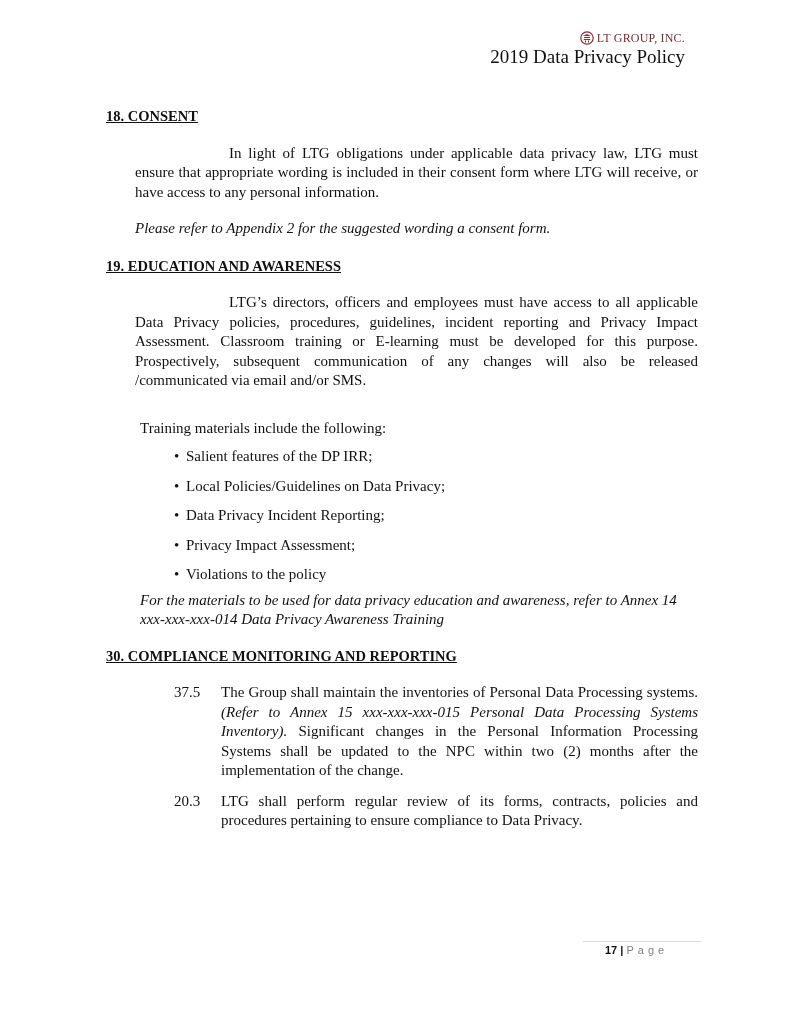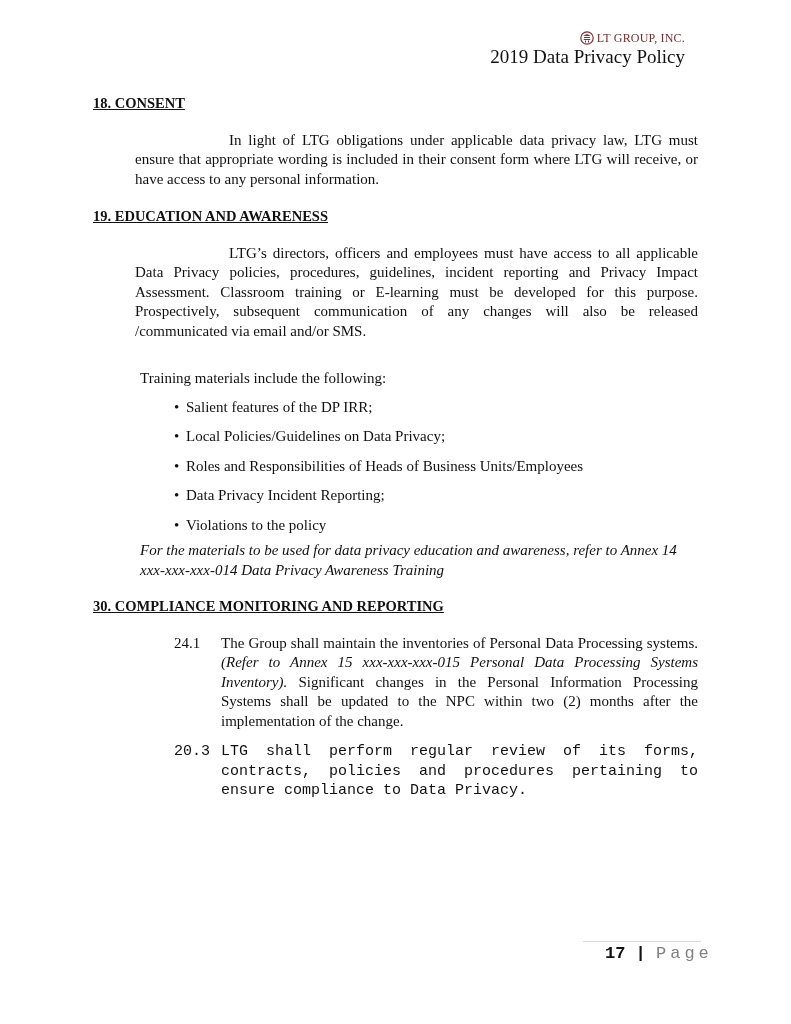"18. CONSENT" h2 { margin: 0 -> 13px }
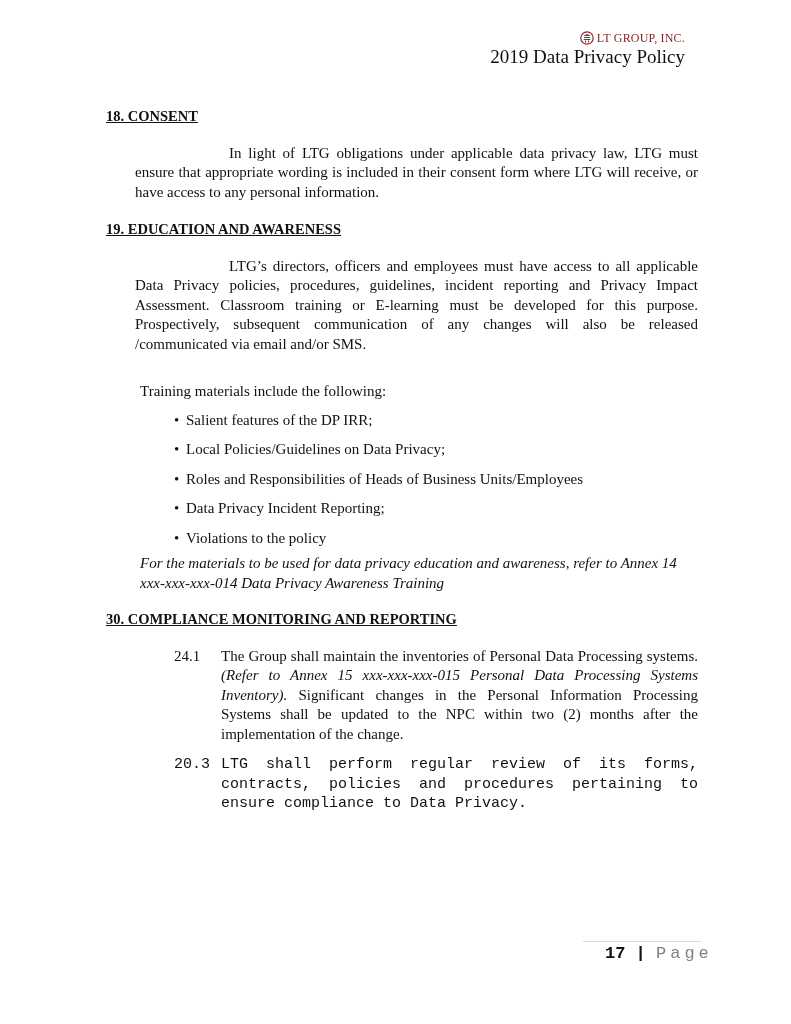"Please refer to Appendix 2" p.ital { html: none -> <p>Please refer to Appendix 2 for the suggested wording a consent form.</p> }
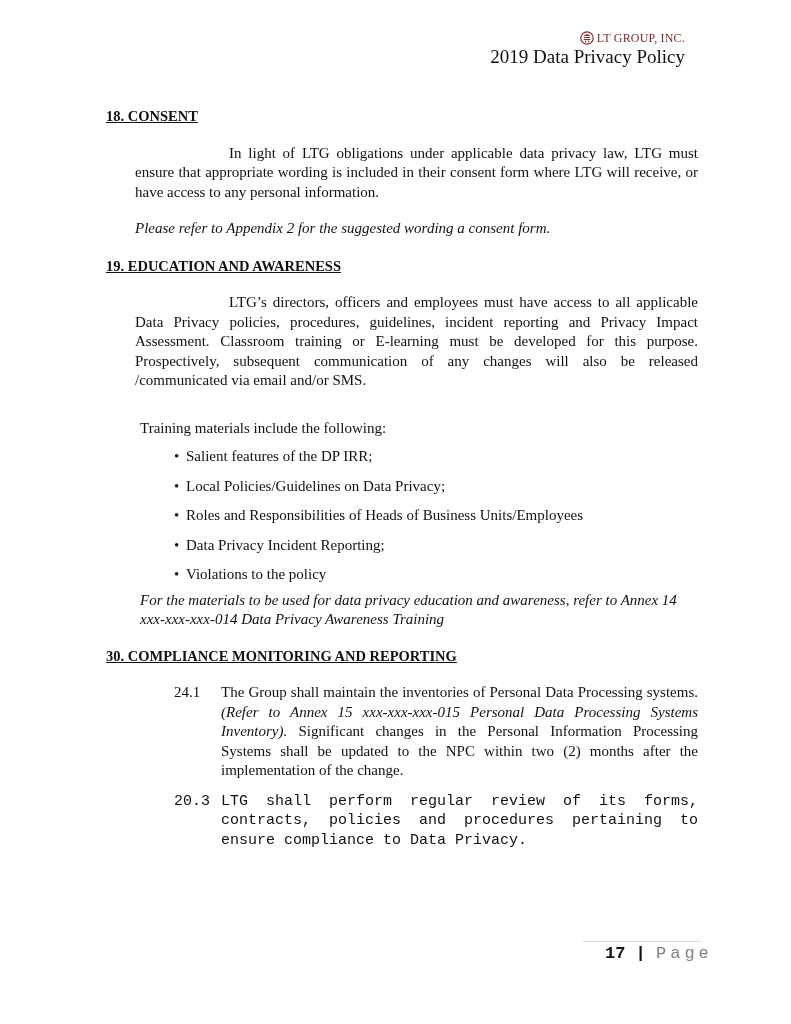"Roles and Responsibilities of Heads" li { html: <li>Roles and Responsibilities of Heads of Business Units/Employees</li> -> none }
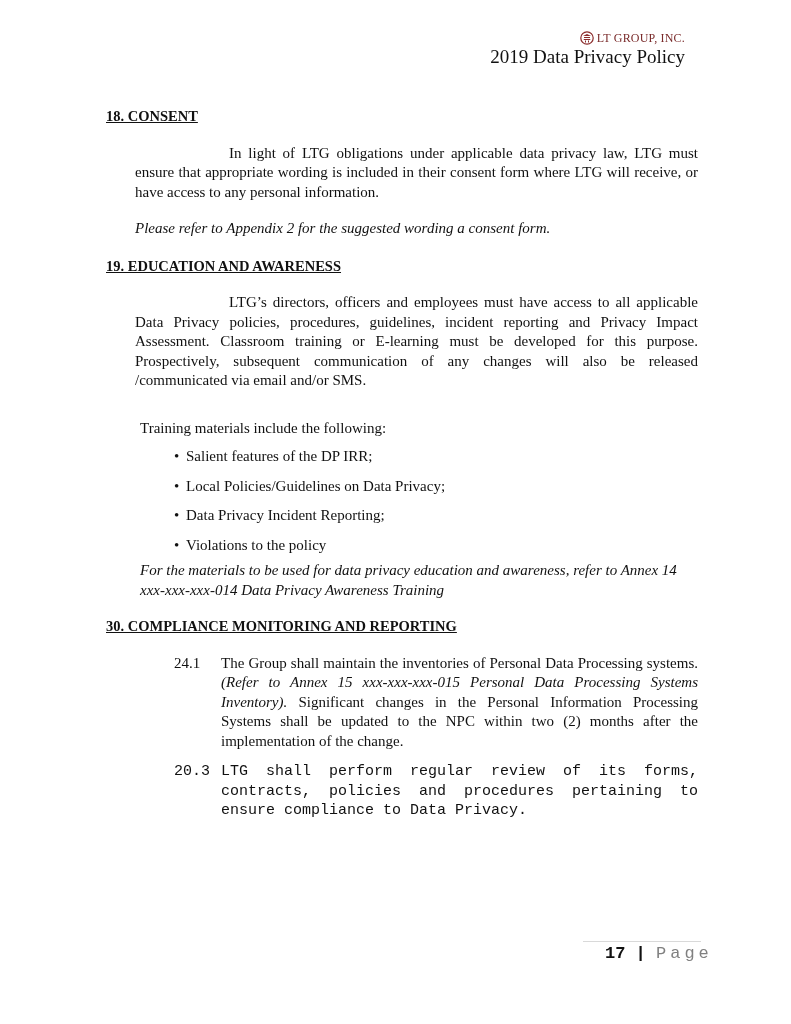"Privacy Impact Assessment;" li { html: none -> <li>Privacy Impact Assessment;</li> }
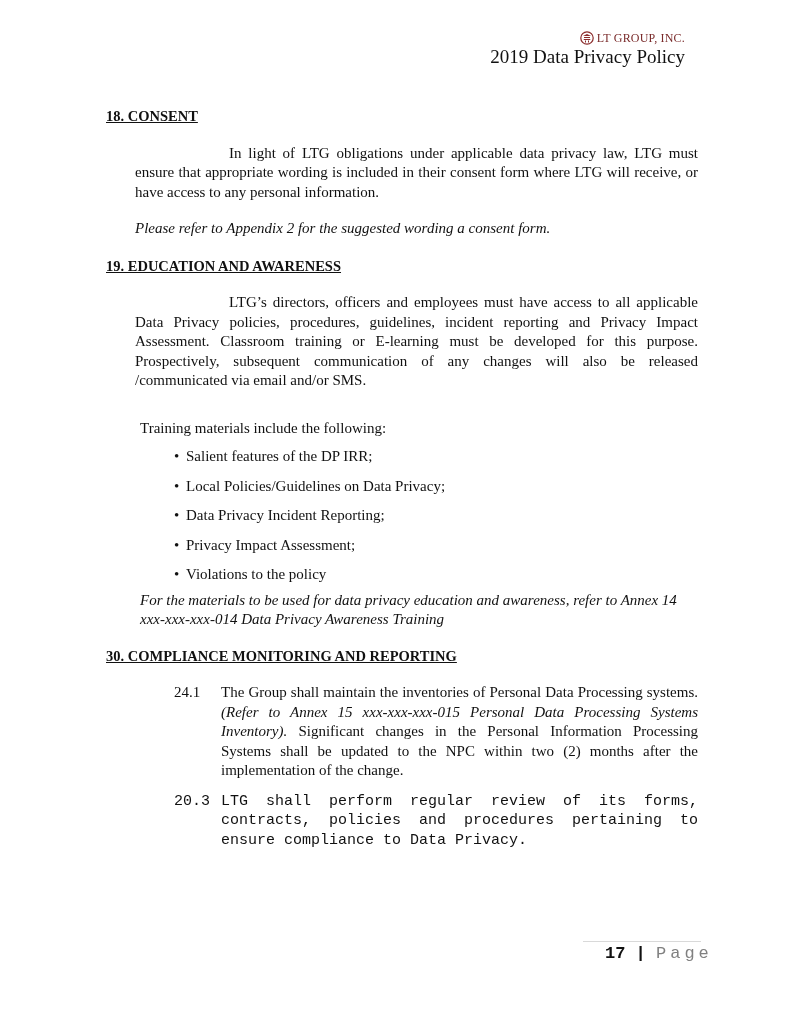"24.1" span.num { text: 24.1 -> 37.5 }
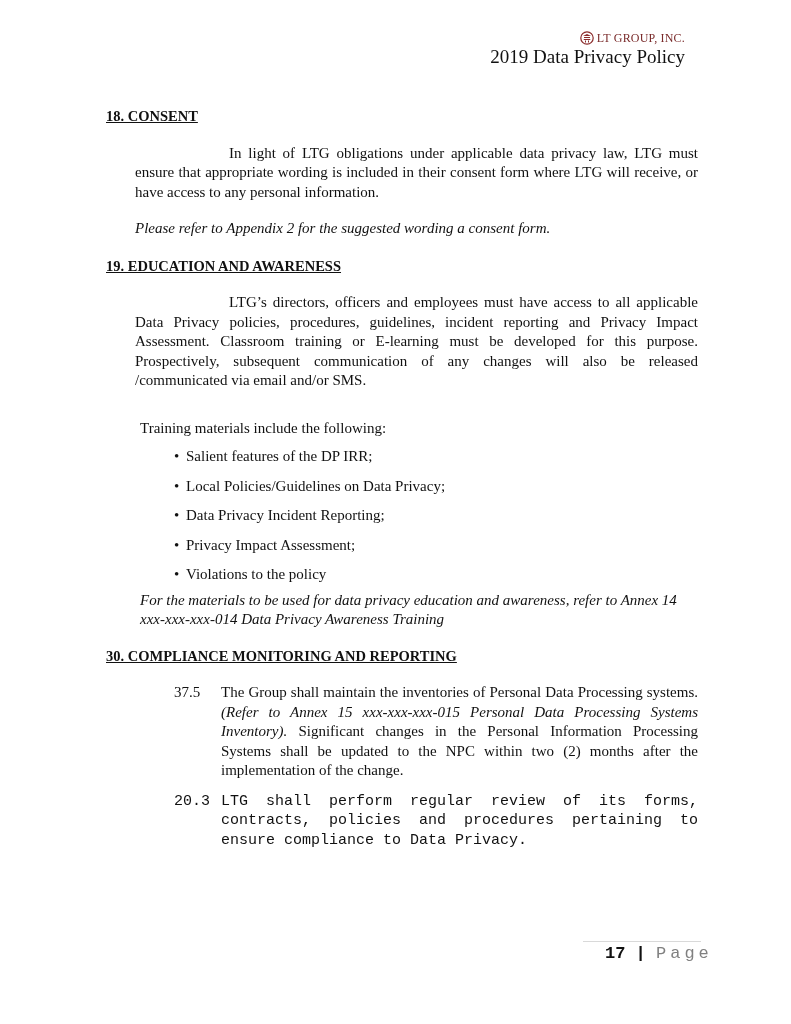"20.3" div.num-item { font-family: Liberation Mono, monospace -> none }
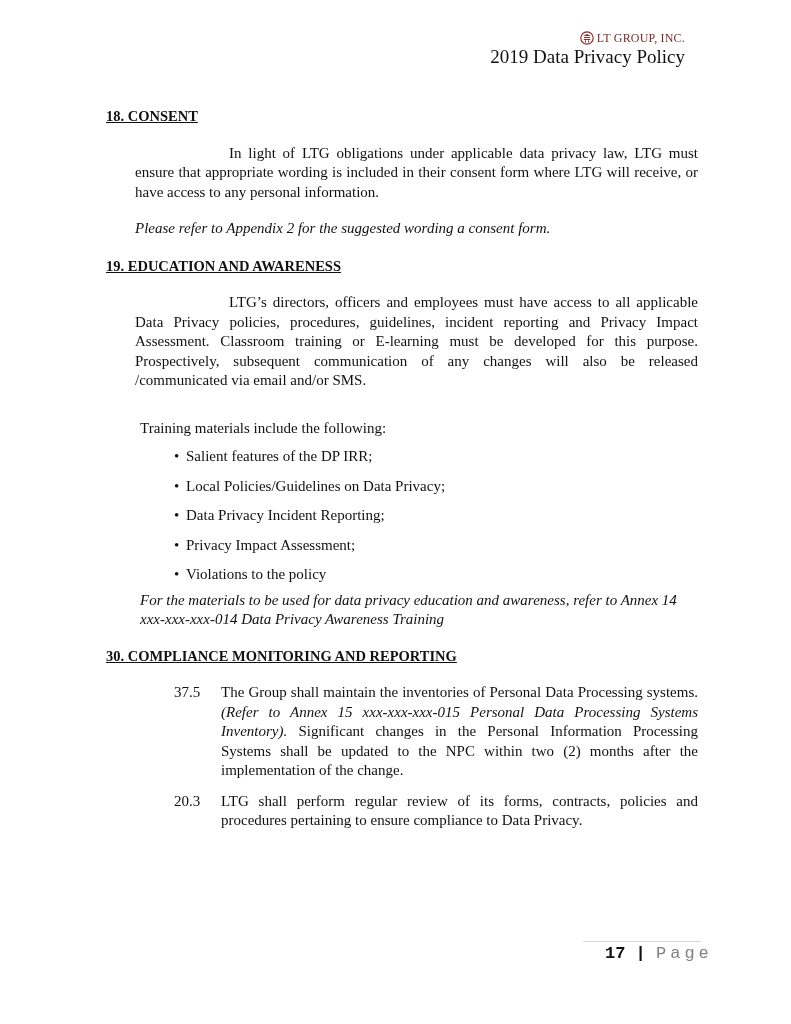"17 | Page" .pageno { font-family: Liberation Mono, monospace -> Liberation Sans, sans-serif; font-size: 17px -> 11px }
